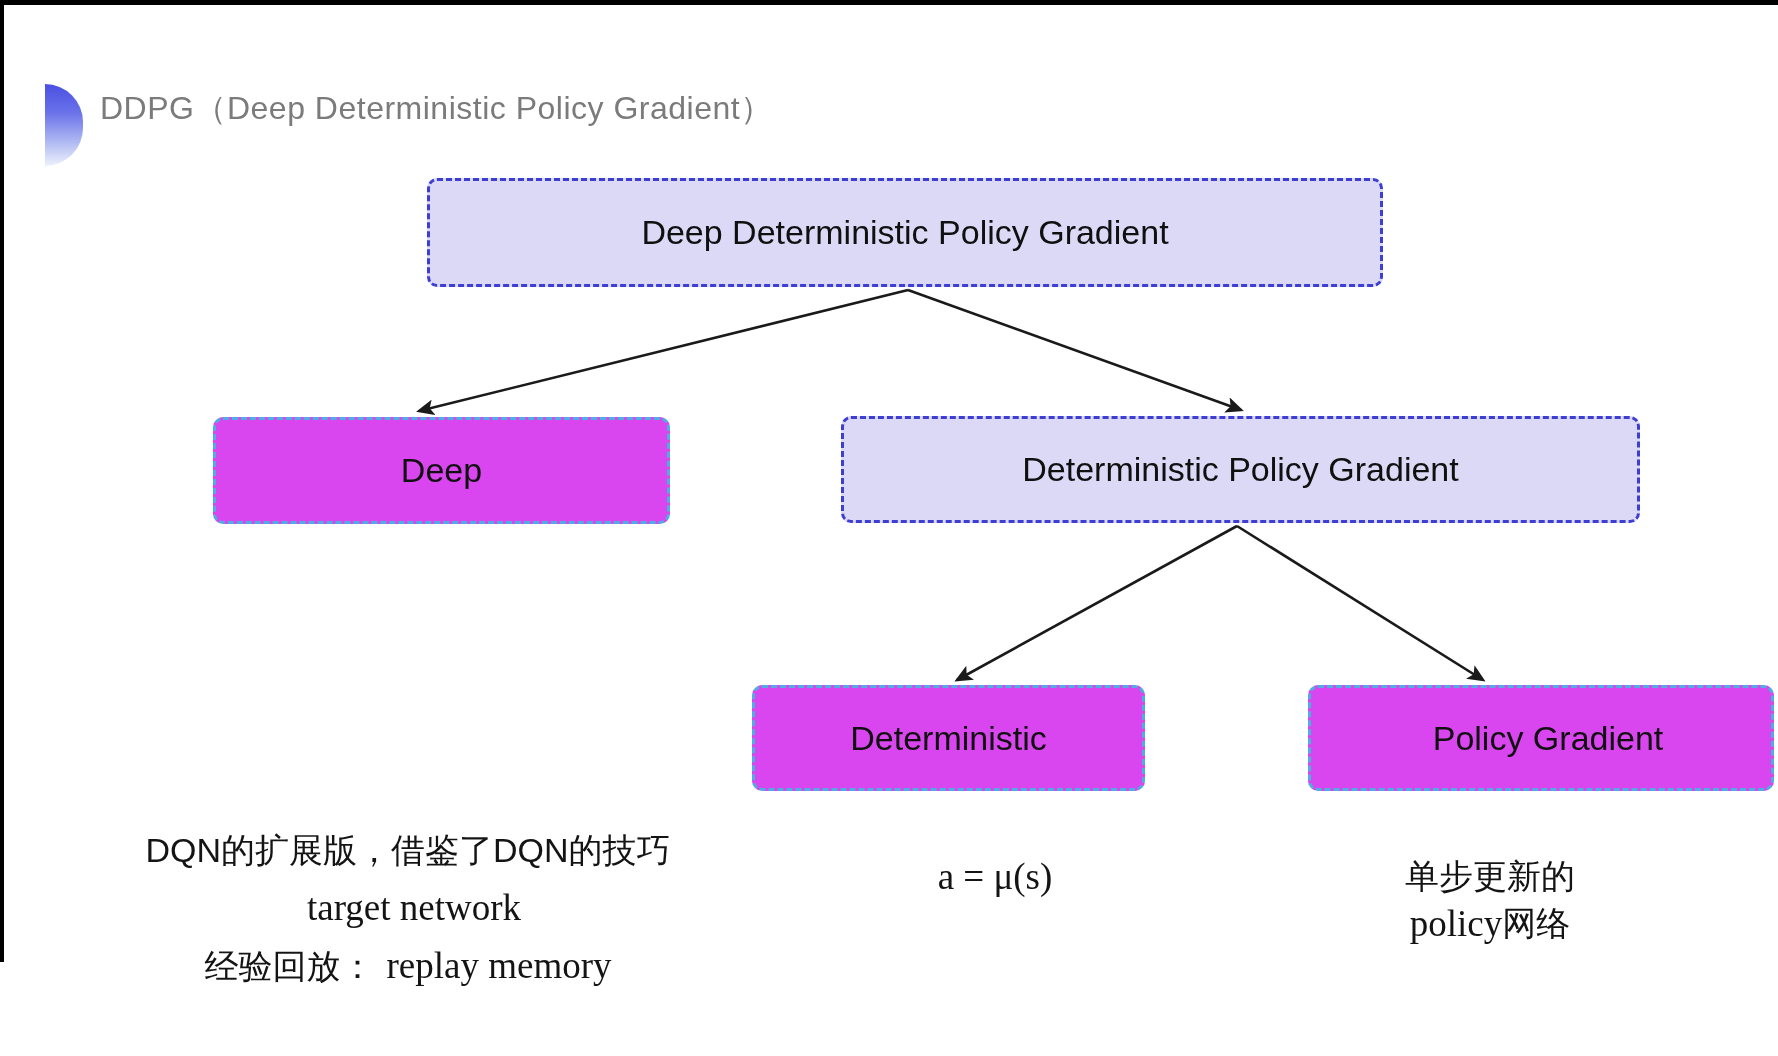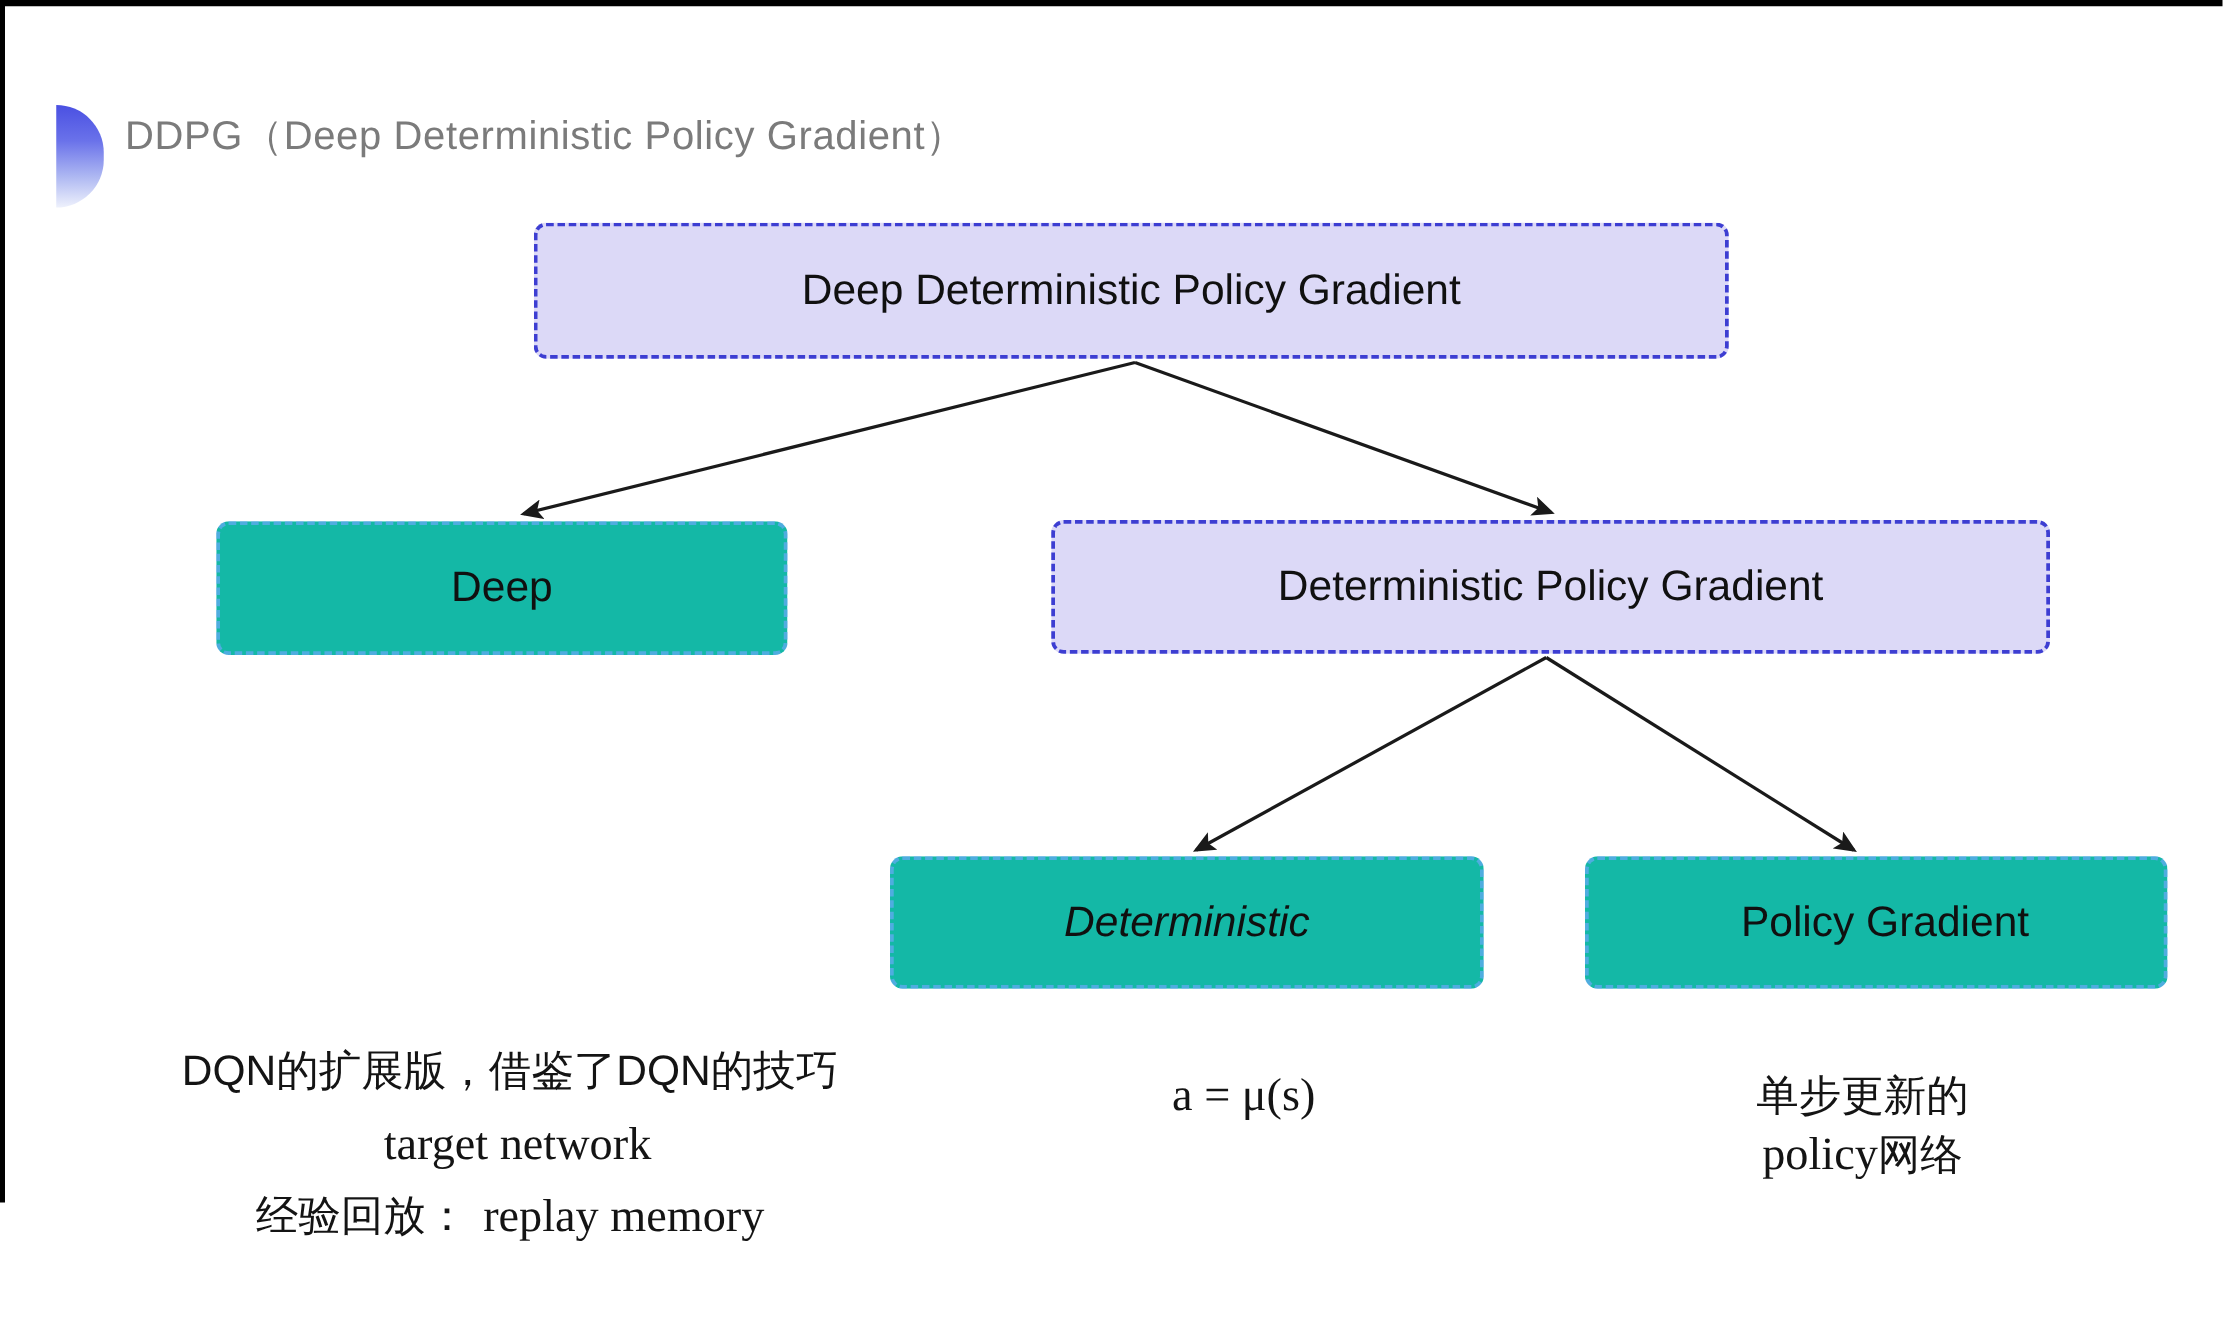"Deep" .node.blue { background: #14b8a6 -> #d946ef; margin-left: none -> 40px }
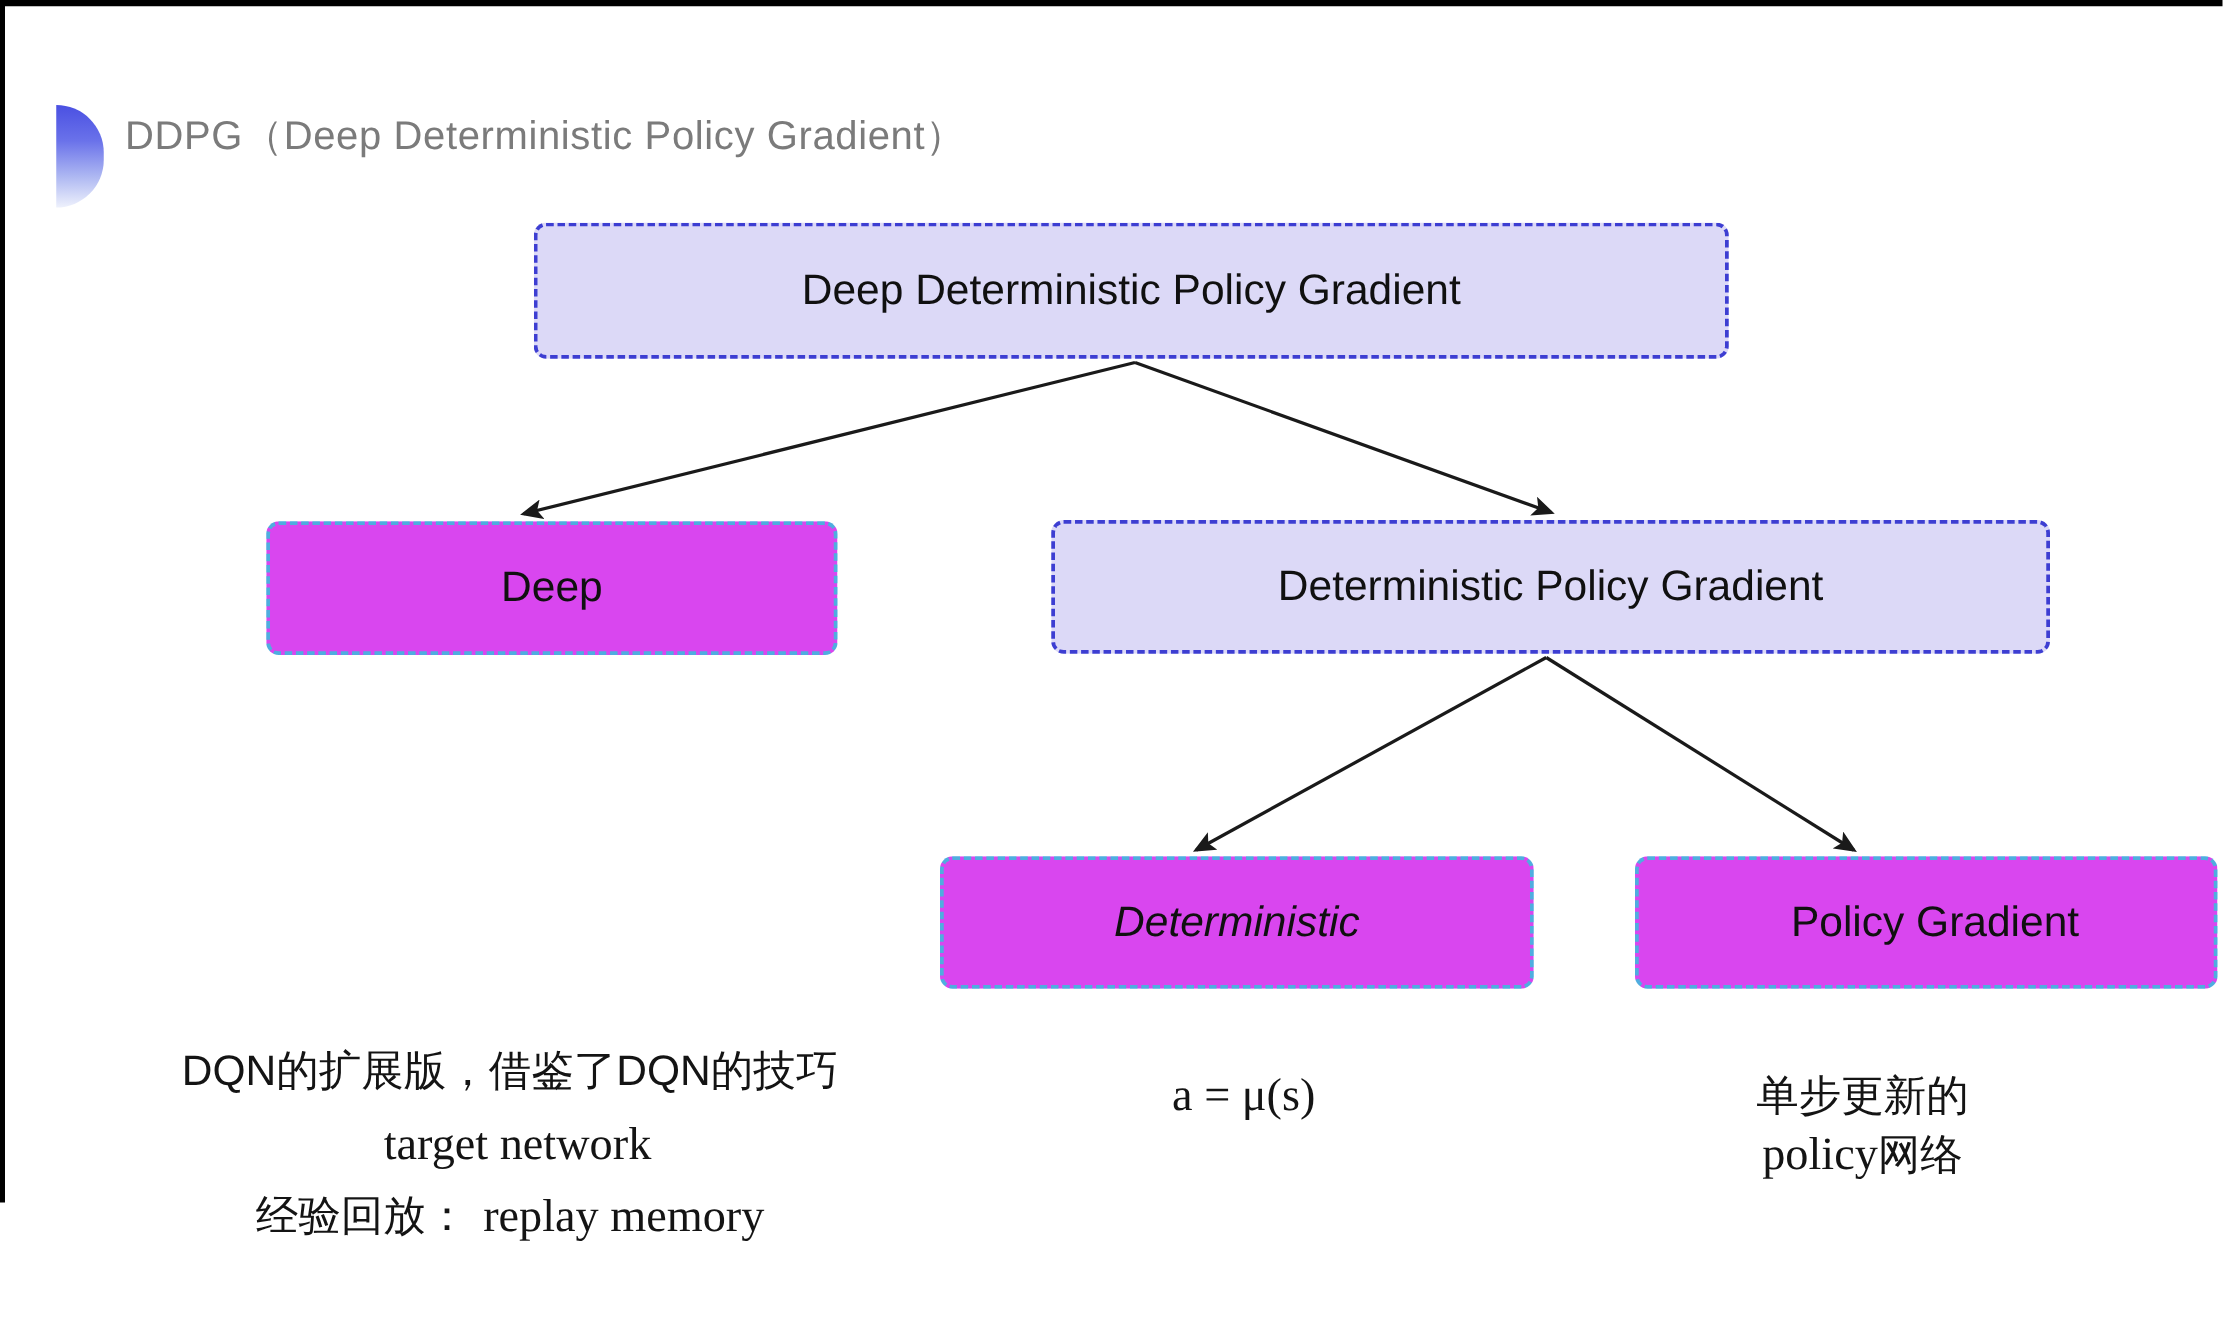"Deterministic" #node-det { font-style: italic -> none; width: 475px -> 393px }
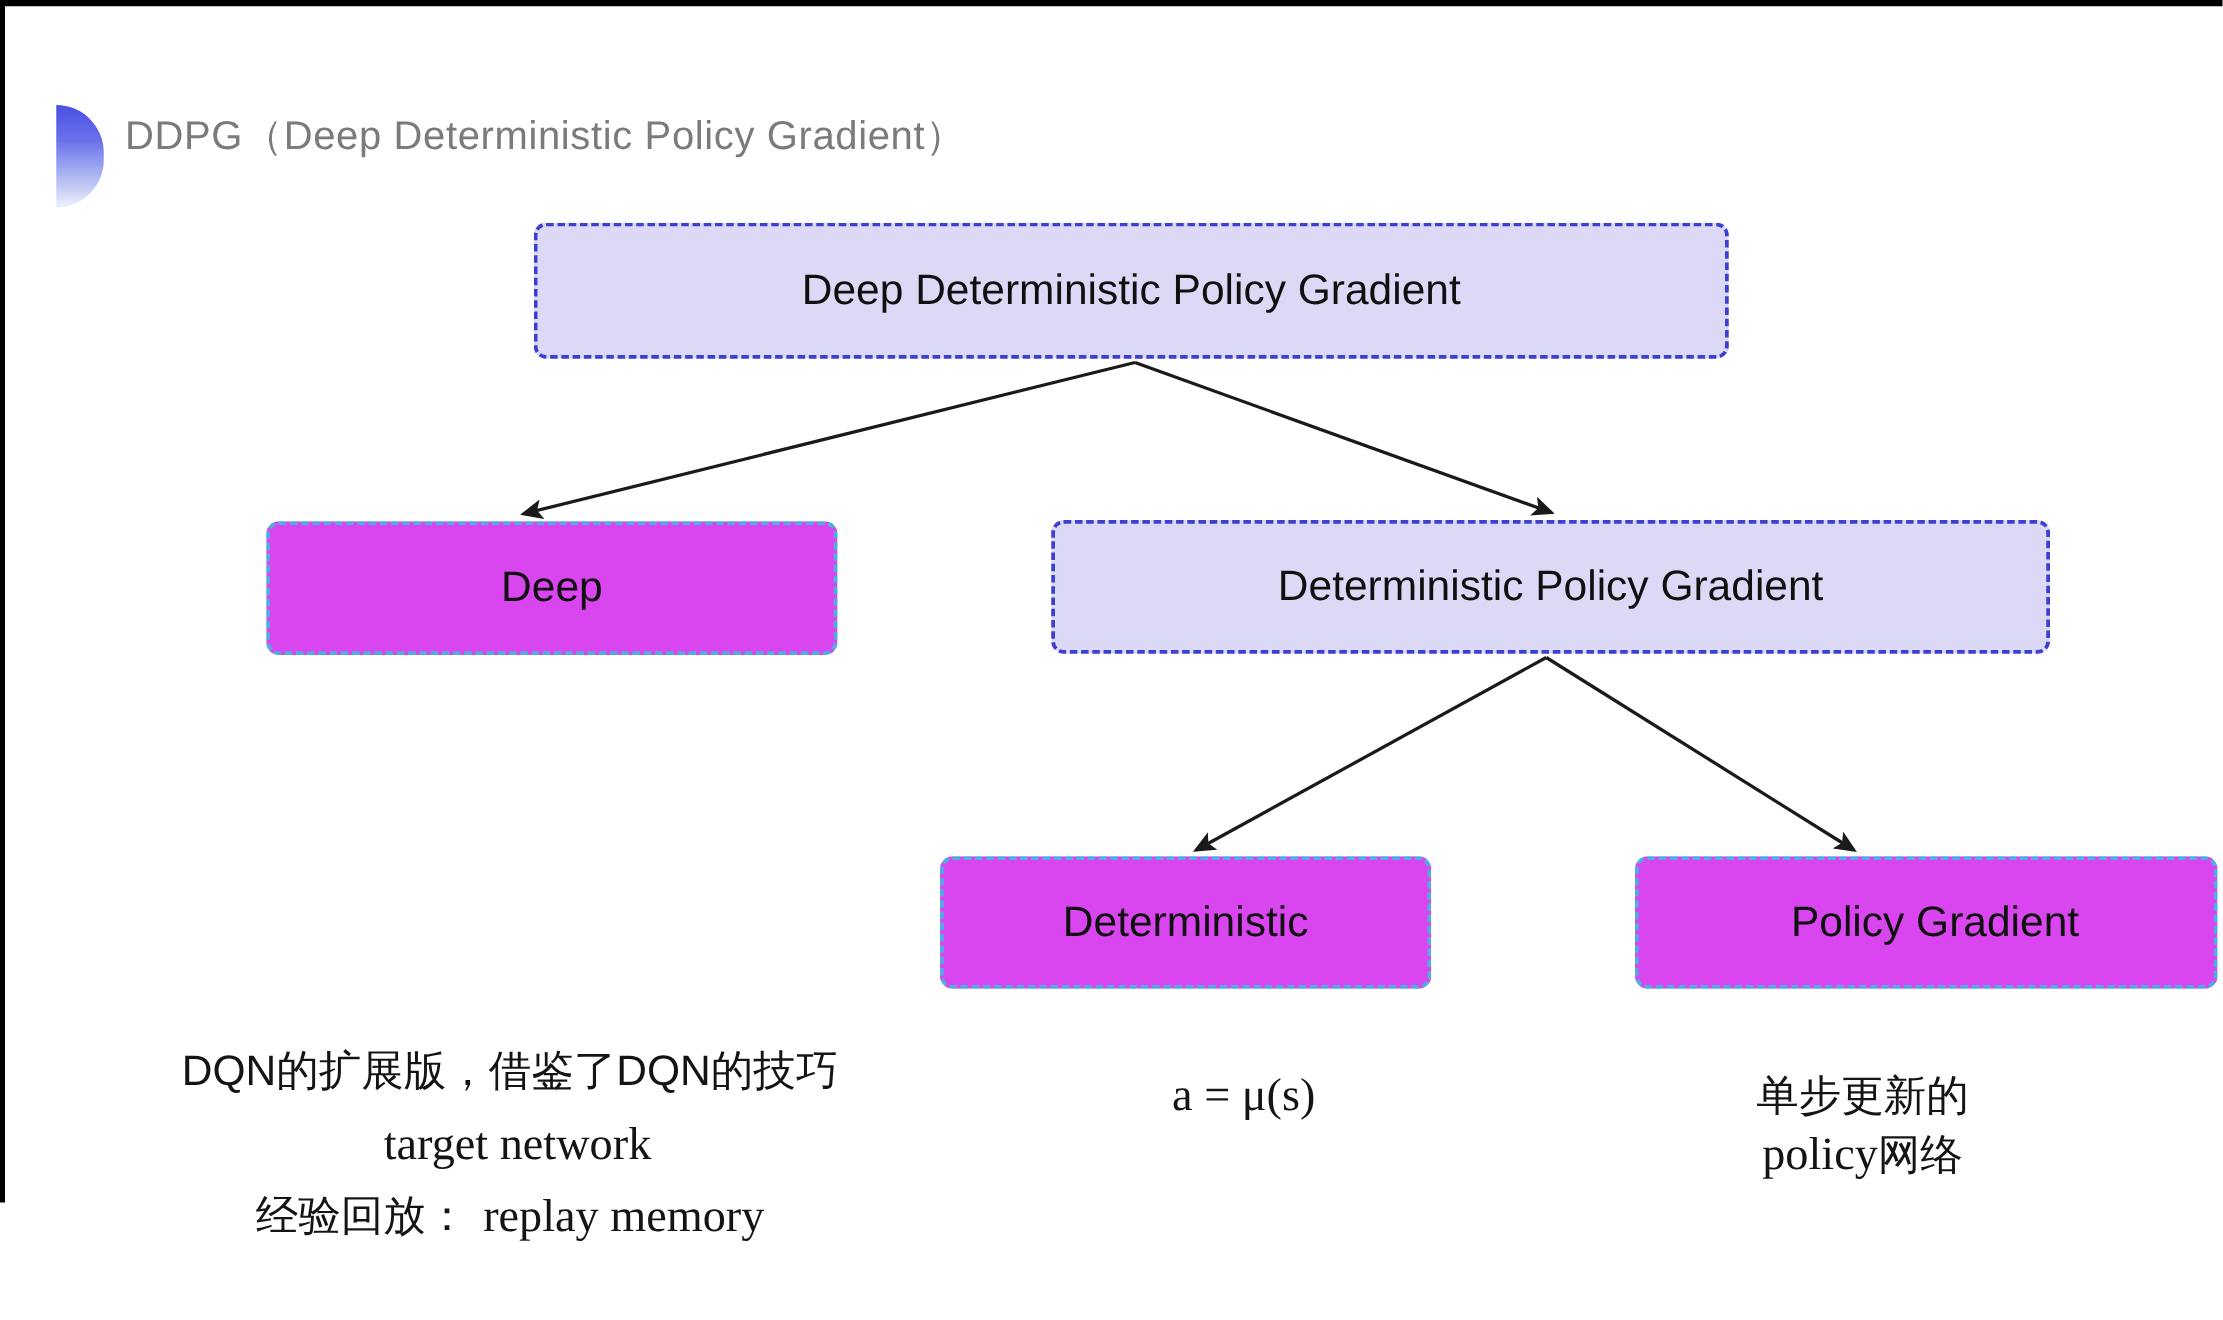"DQN的扩展版，借鉴了DQN的技巧" #ann-deep .line { align-items: center -> none }
